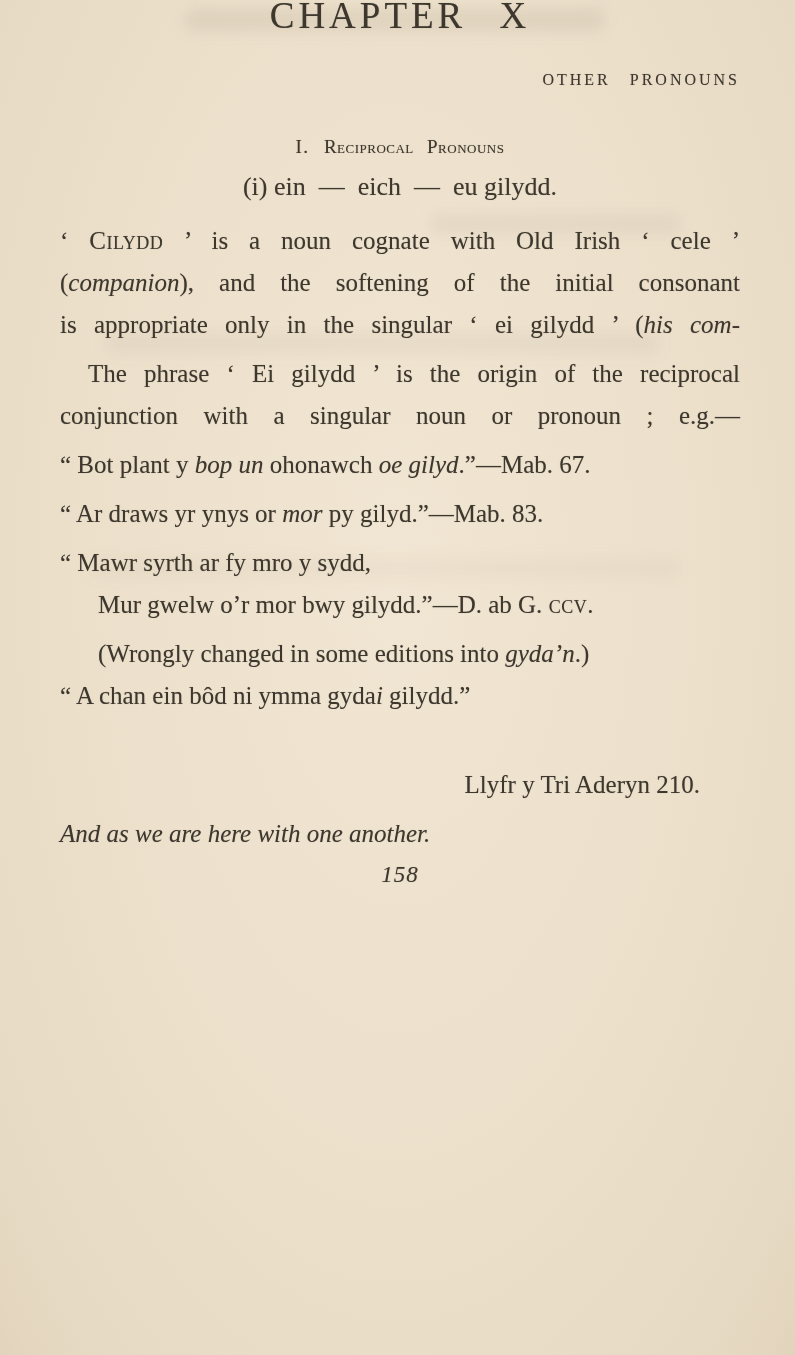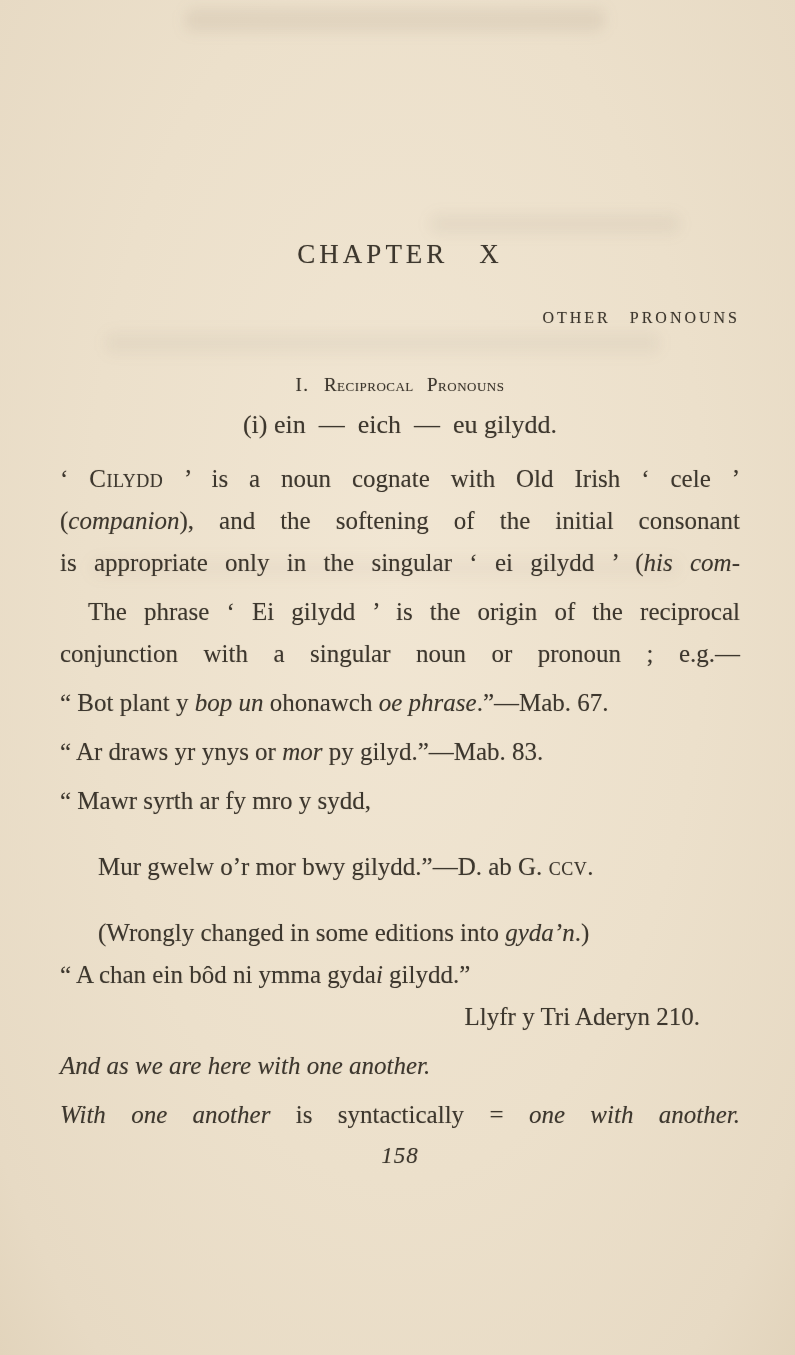"CHAPTER X" .chapter { font-size: 27px -> 37px; padding-top: 238px -> none }
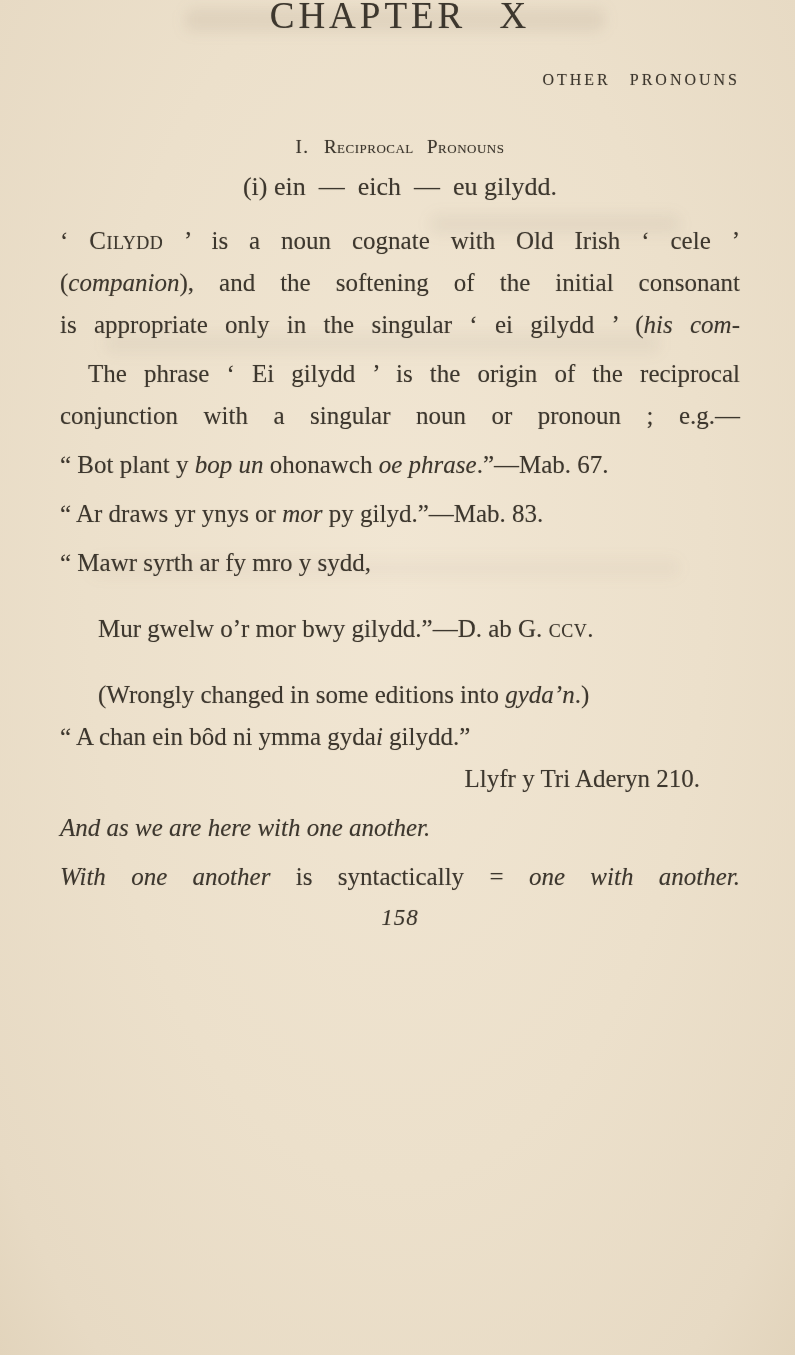"oe phrase" i { text: phrase -> gilyd }
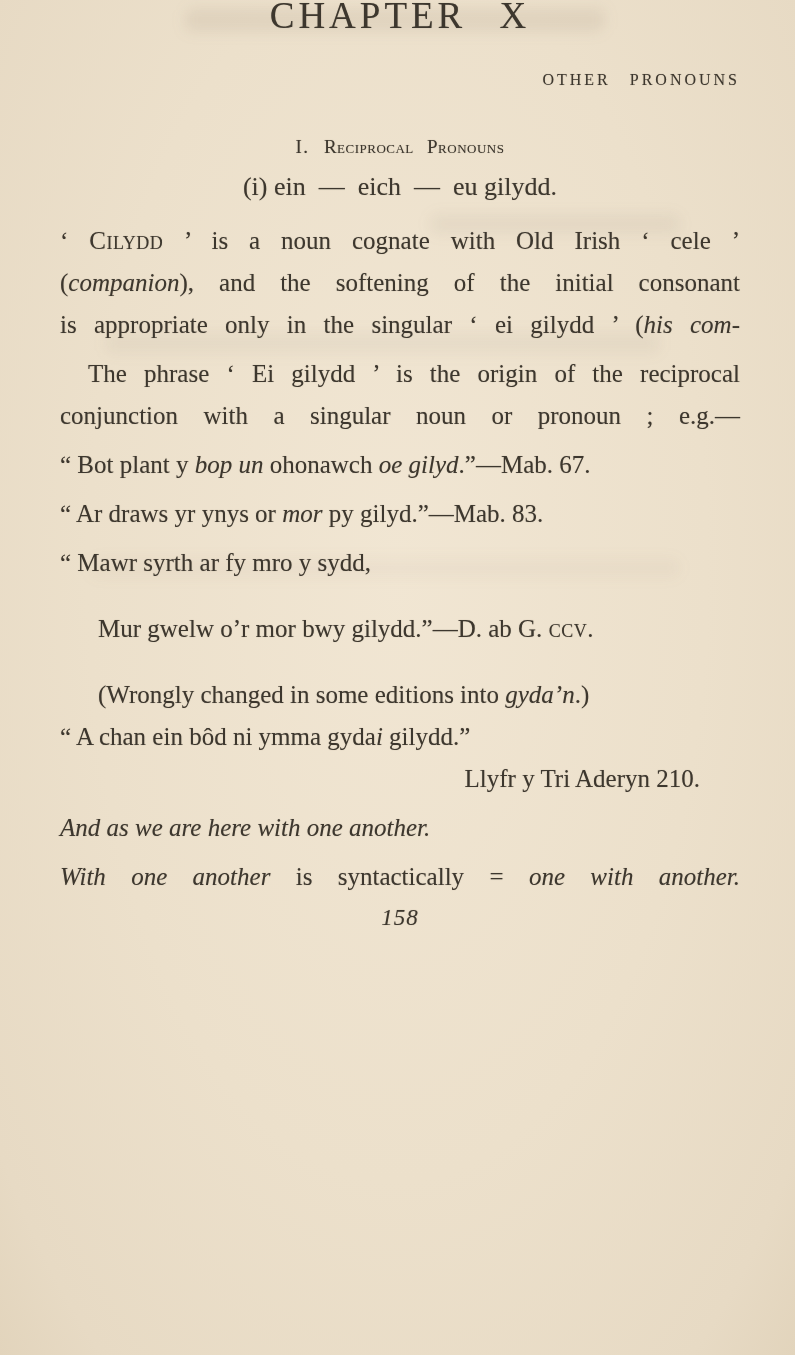"Mur gwelw o’r mor bwy" .hang { margin-top: 24px -> none }
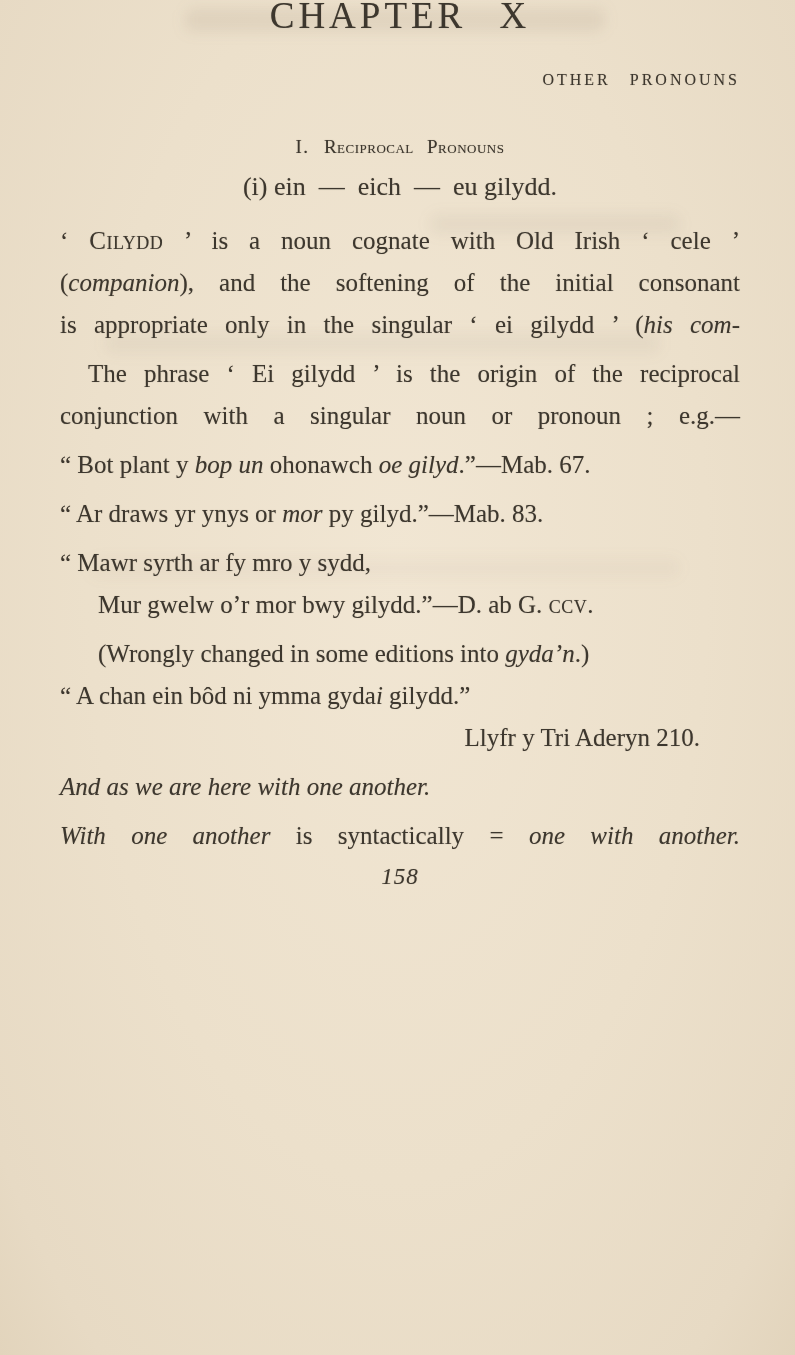"Llyfr y Tri Aderyn 210." .right { margin-top: none -> 47px }
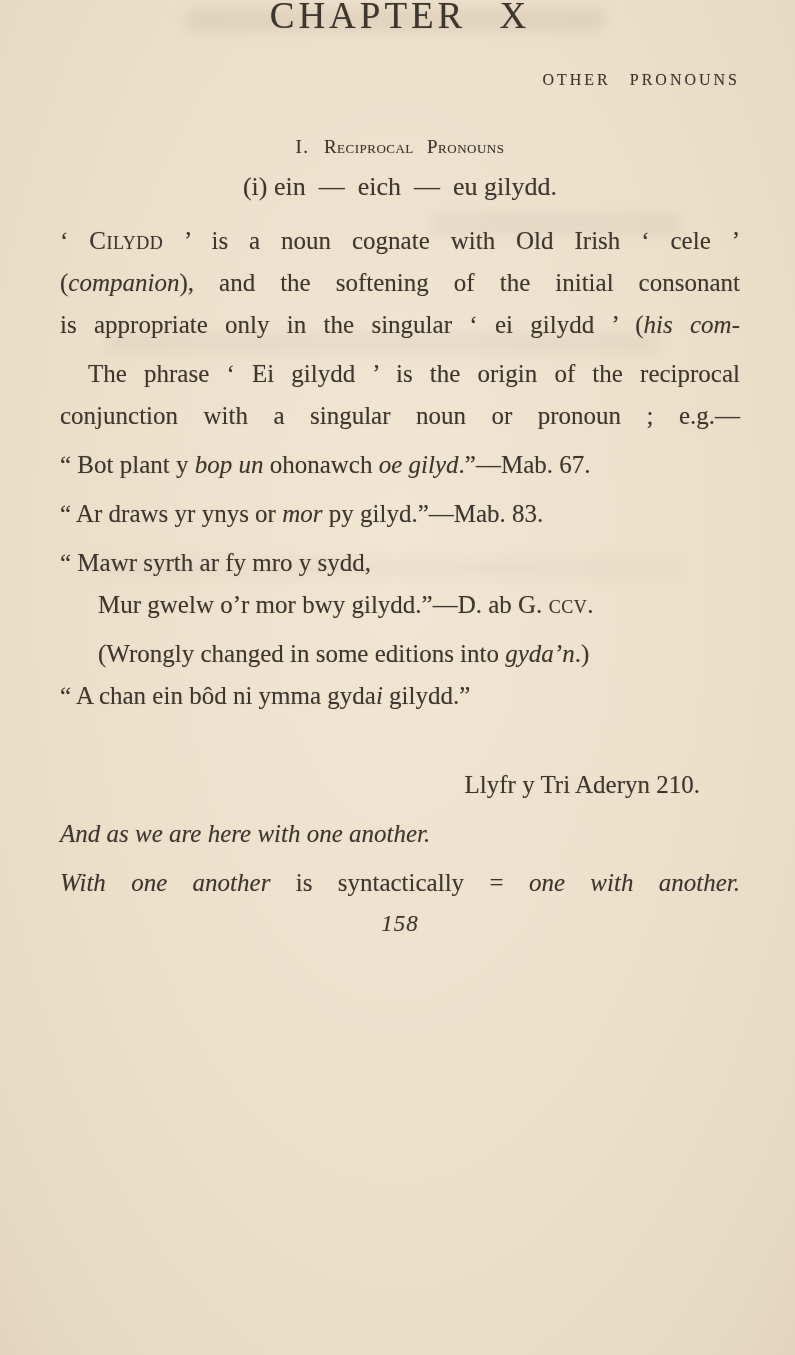"With one another is syntactically" div.block { html: <div> <div><i>With one another</i> is syntactically = <i>one with another.</i></div> </div> -> none }
